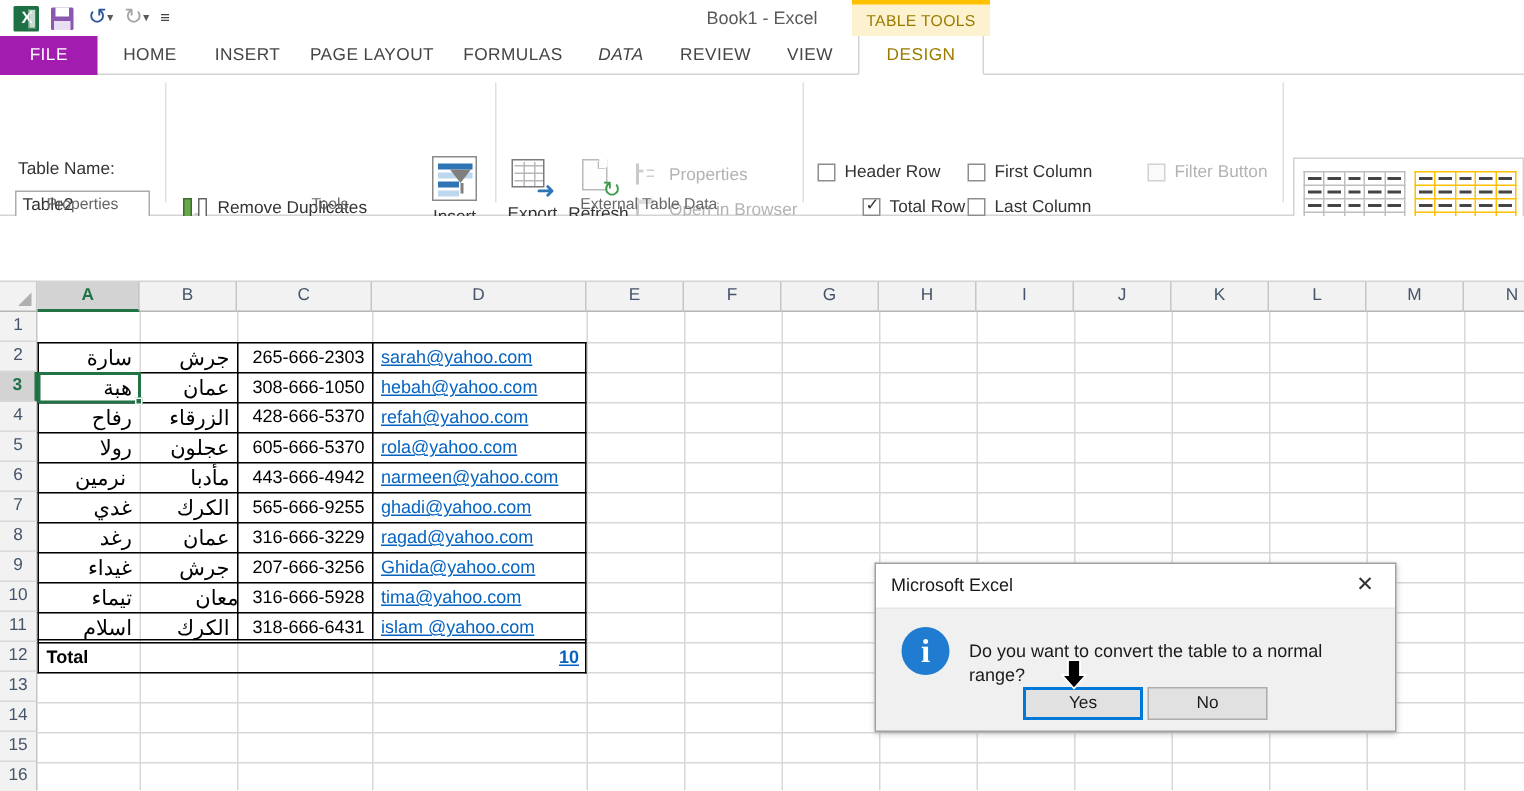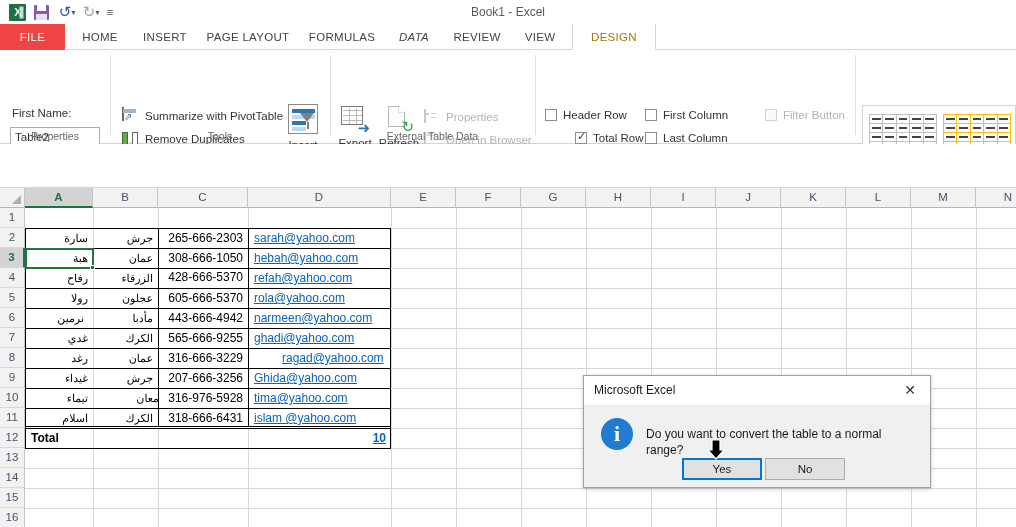"TABLE TOOLS" div.ctx-banner { html: none -> <div>TABLE TOOLS</div> }
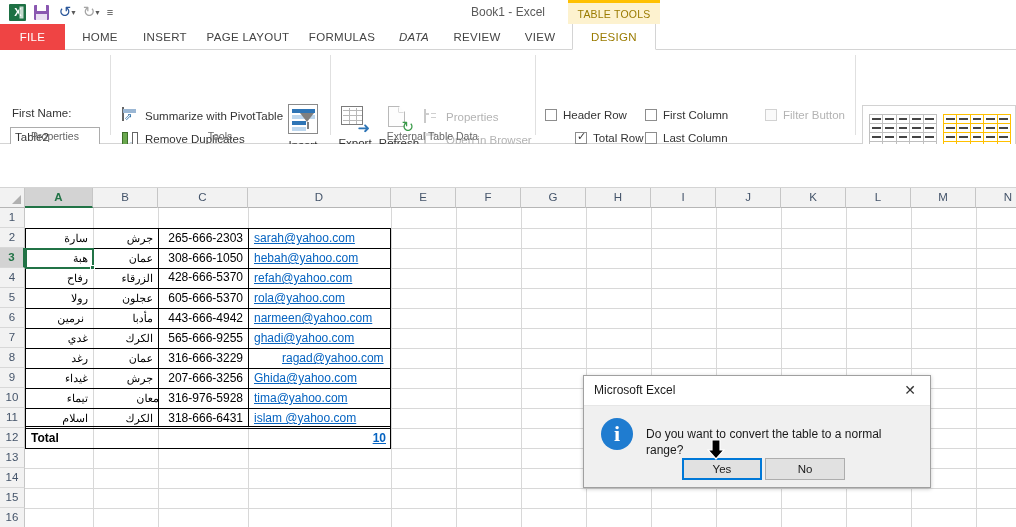"FILE" .tab-file { background: #ef4444 -> #a21caf }
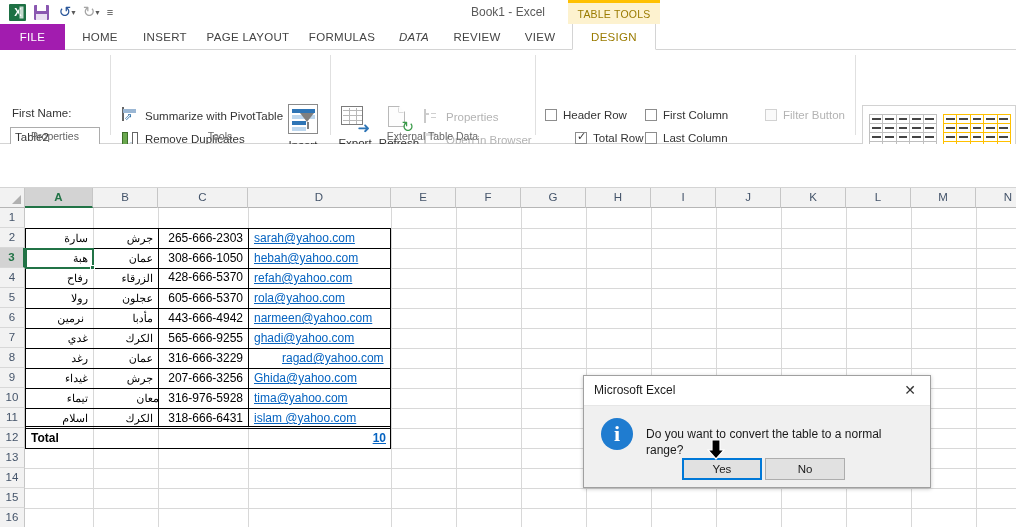"First Name:" div.lbl-tablename { text: First -> Table }
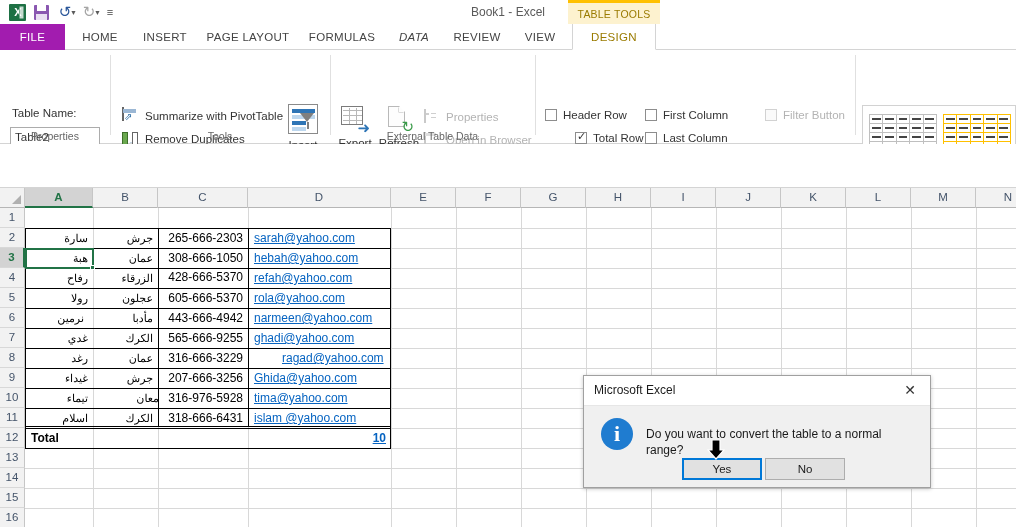"Summarize with PivotTable" div.tool-item { html: <div> <span><span></span></span> <span>Summarize with PivotTable</span> </div> -> none }
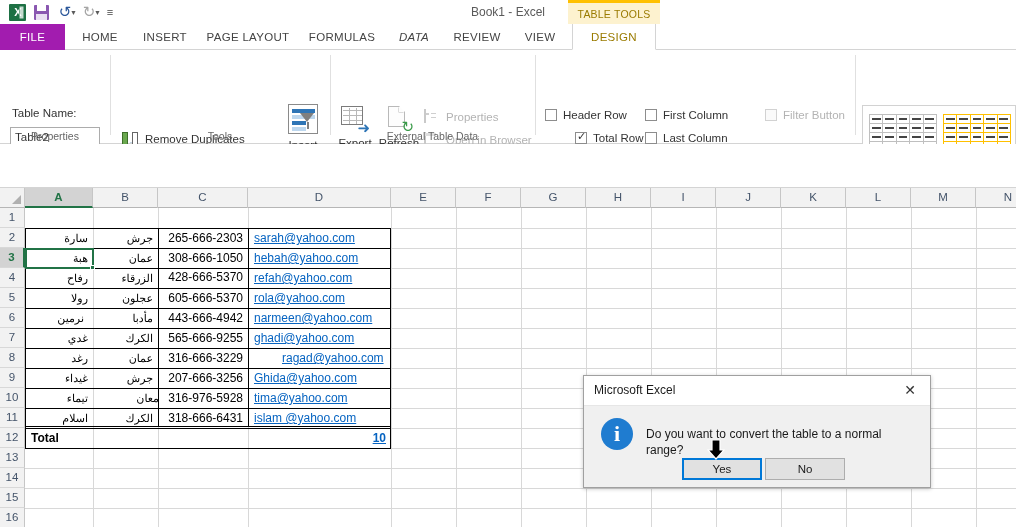"سارة" .cell.ar { font-size: 11px -> 14px }
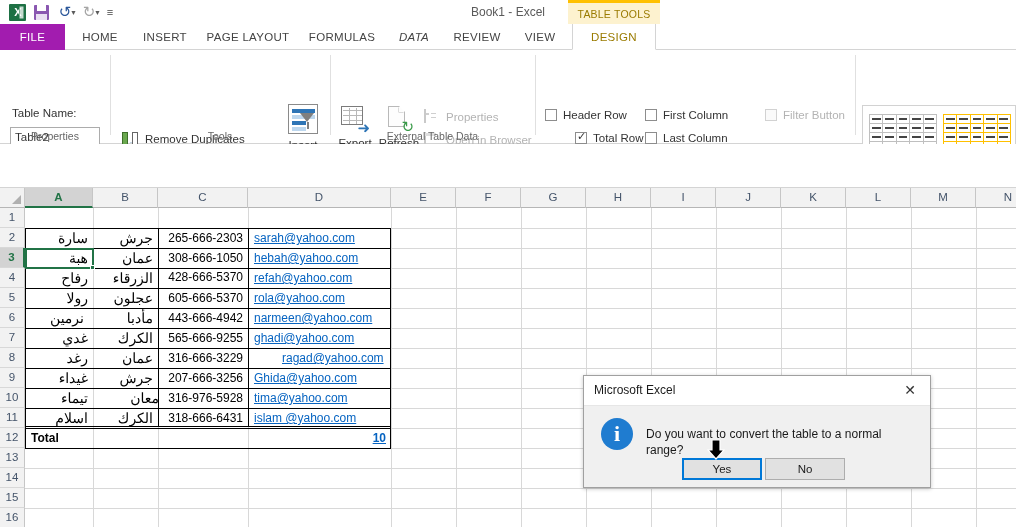"ragad@yahoo.com" div.cell { margin-left: 28px -> none }
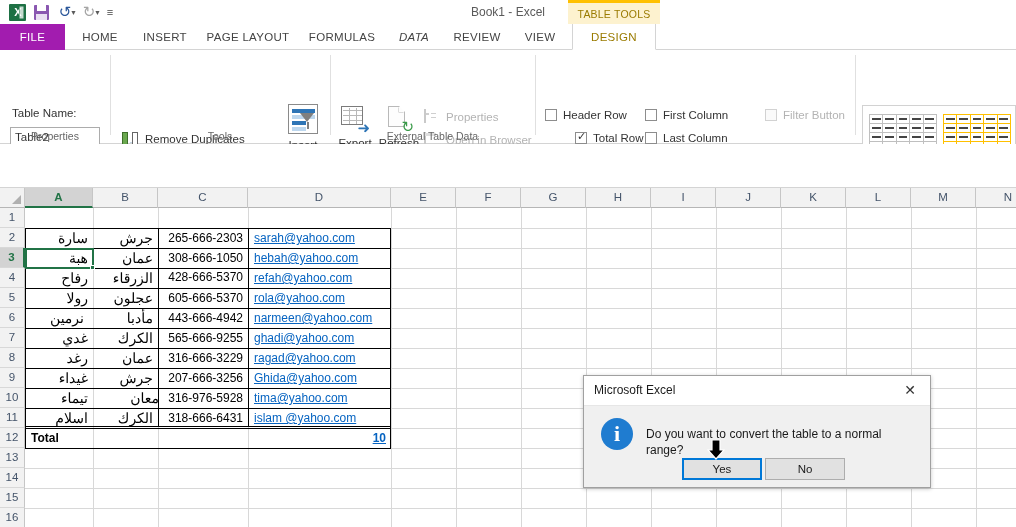"316-976-5928" div.cell { text: 316-976-5928 -> 316-666-5928 }
